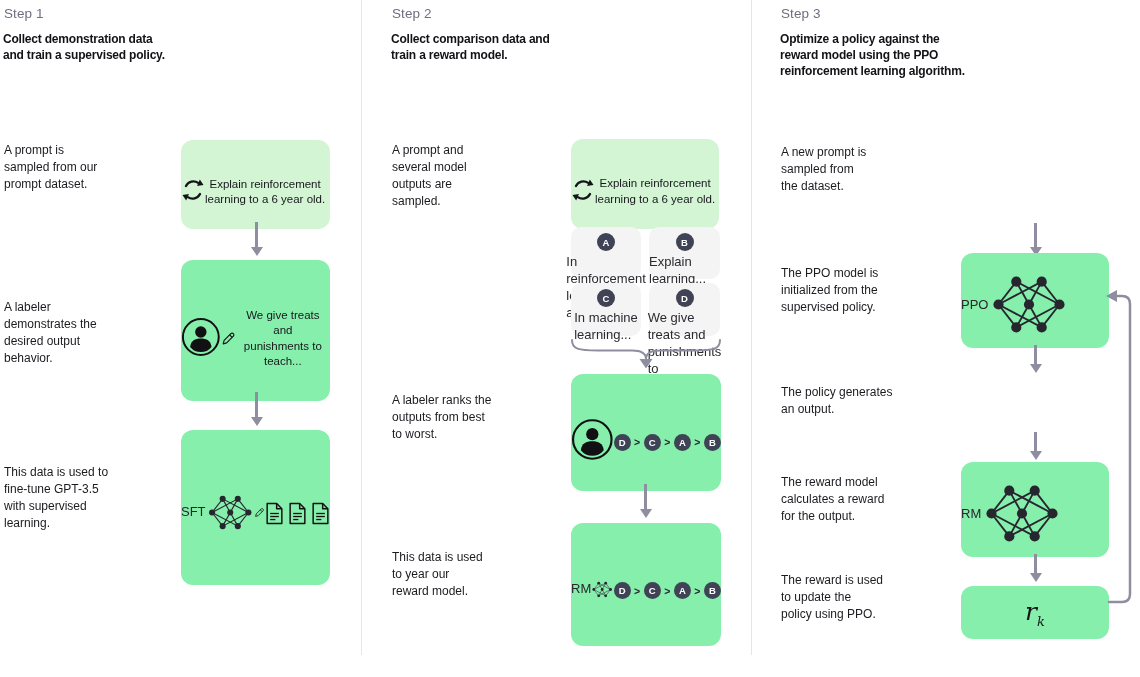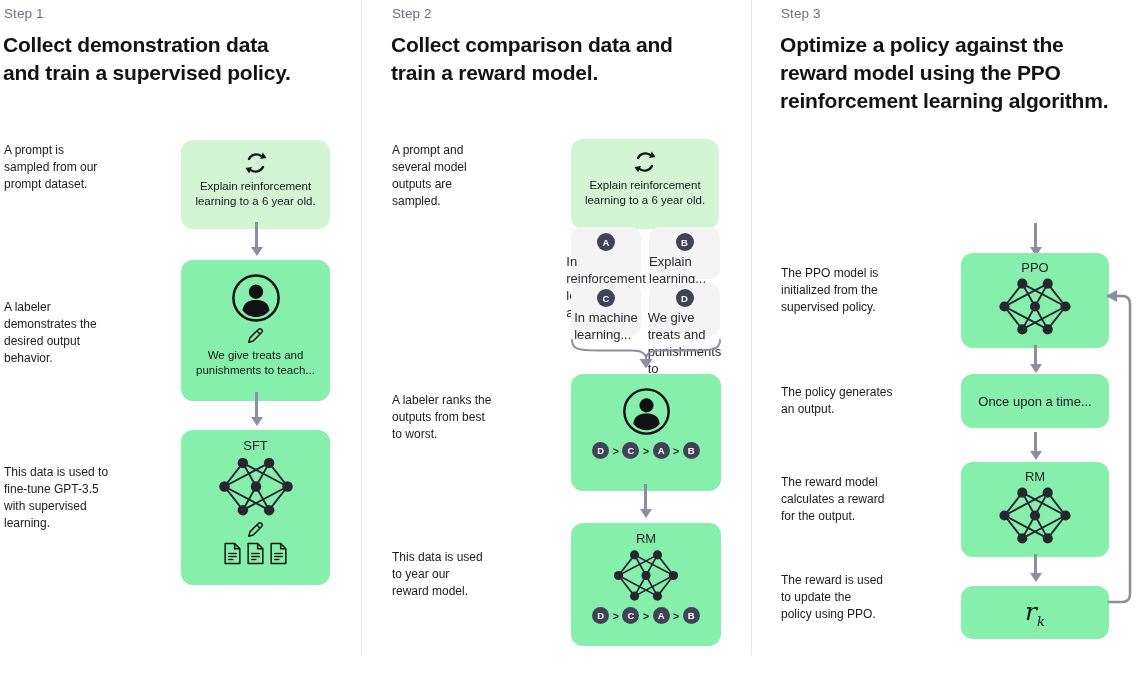"Collect demonstration data" .title { font-size: 21px -> 12px }
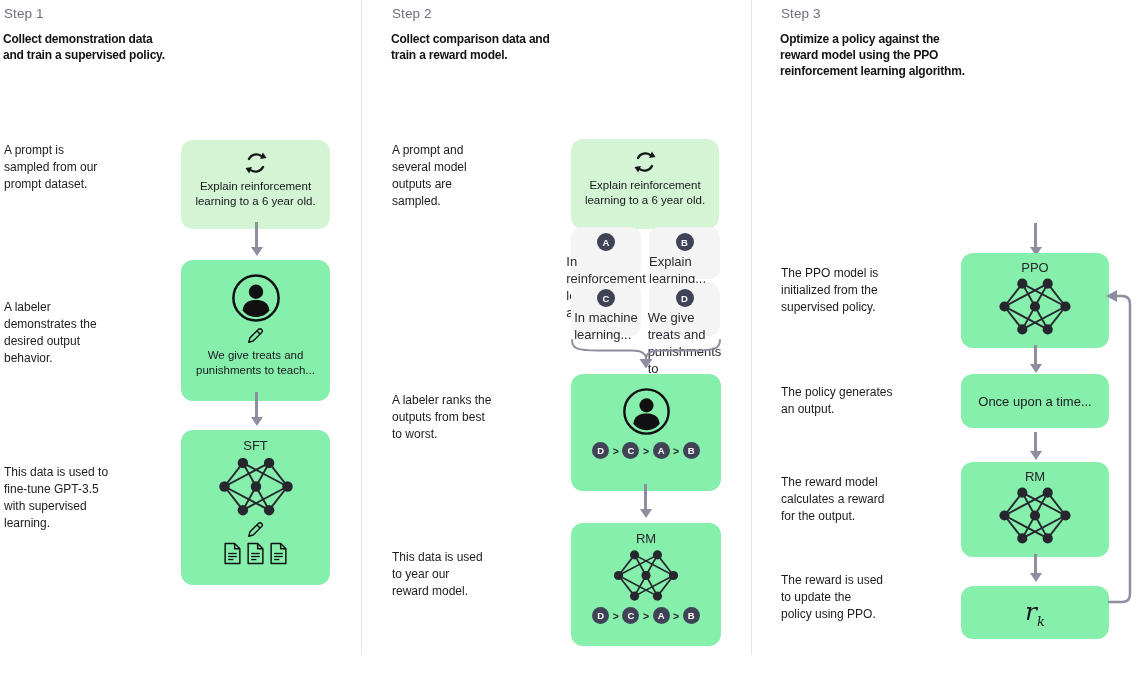"A new prompt is" div.desc { html: none -> <div>A new prompt is sampled from the dataset.</div> }
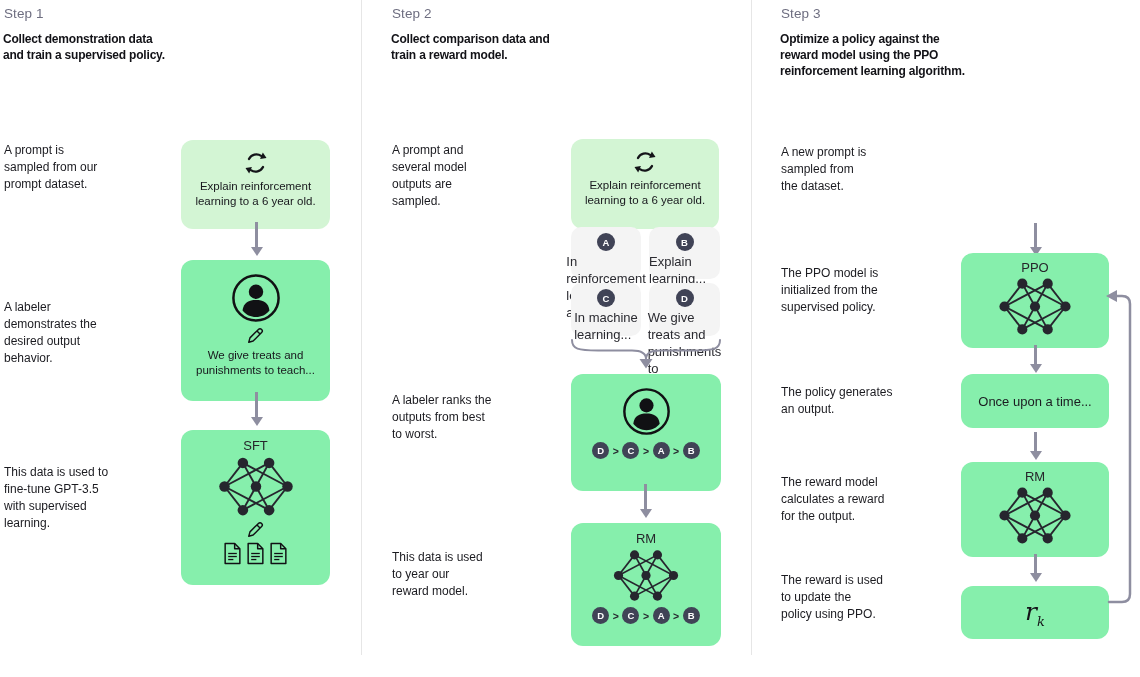"Explain reinforcement" .box { flex-direction: column -> row }
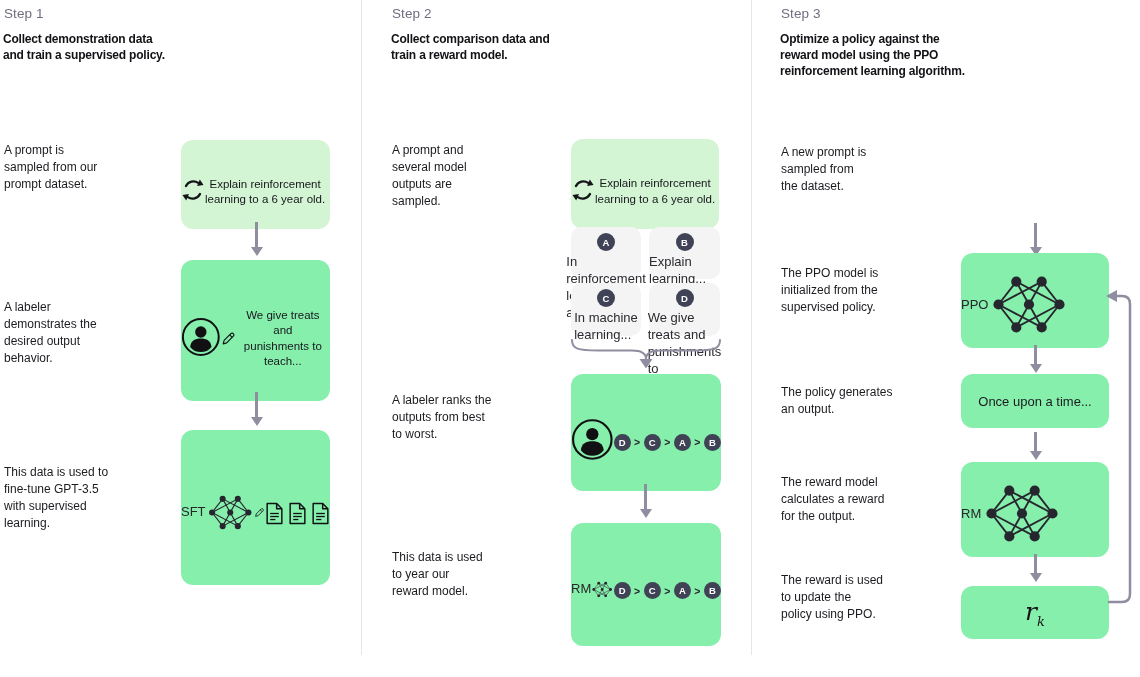"Once upon a time..." div.box { html: <div> <div>Once upon a time...</div> </div> -> none }
